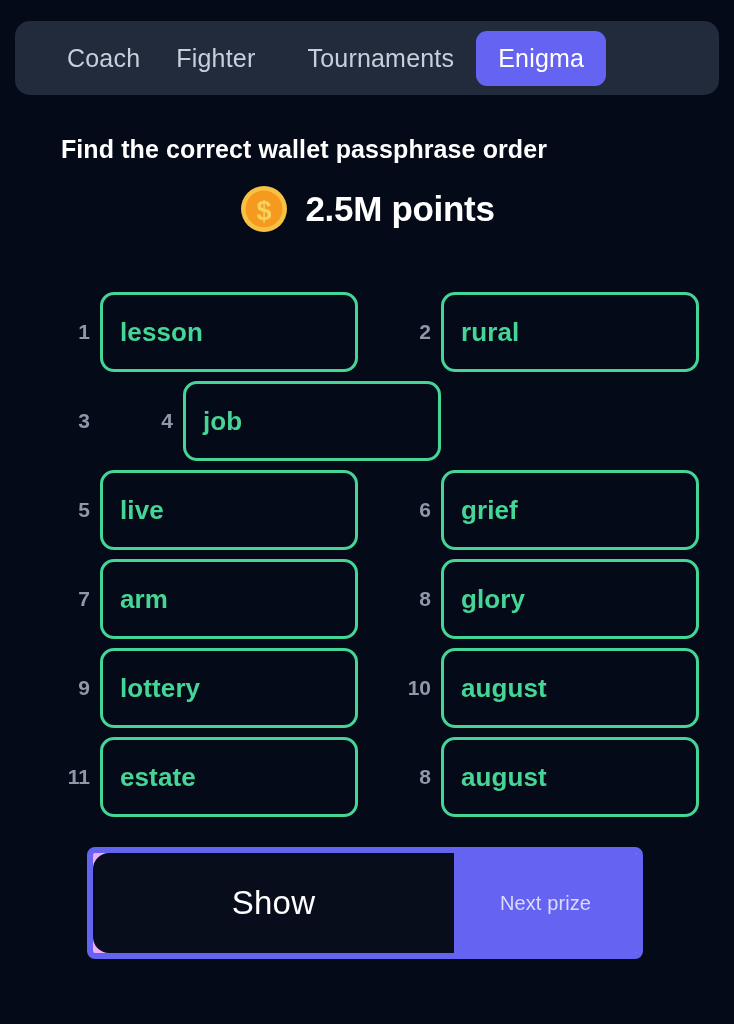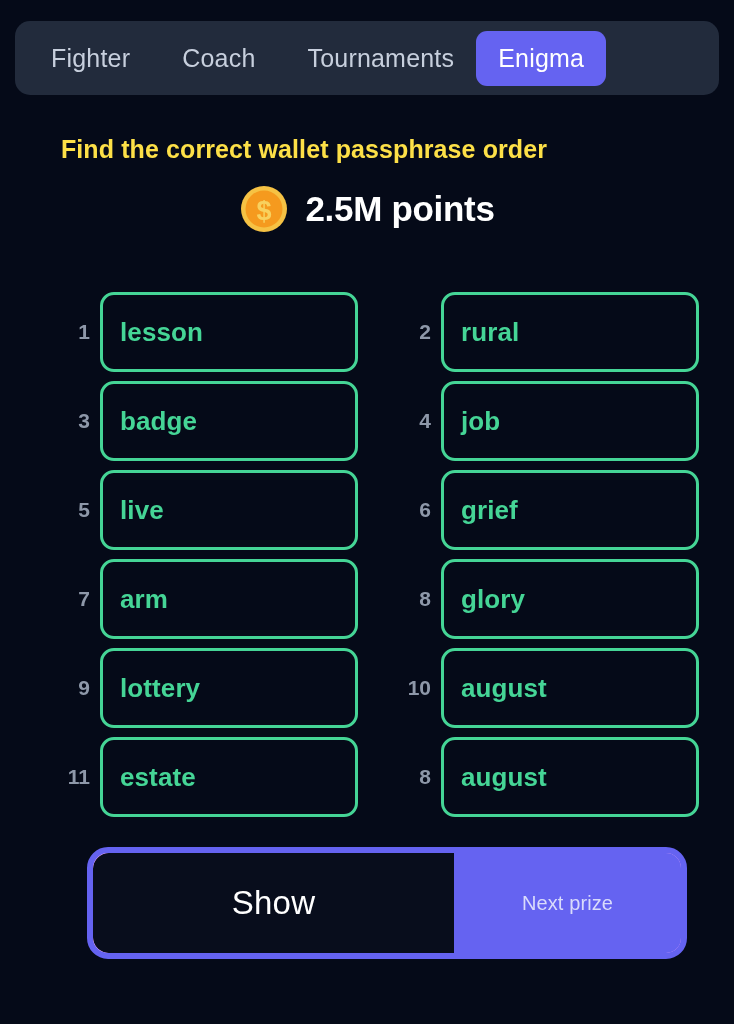"Fighter" div.nav-item { order: before "Coach" -> after "Coach" }
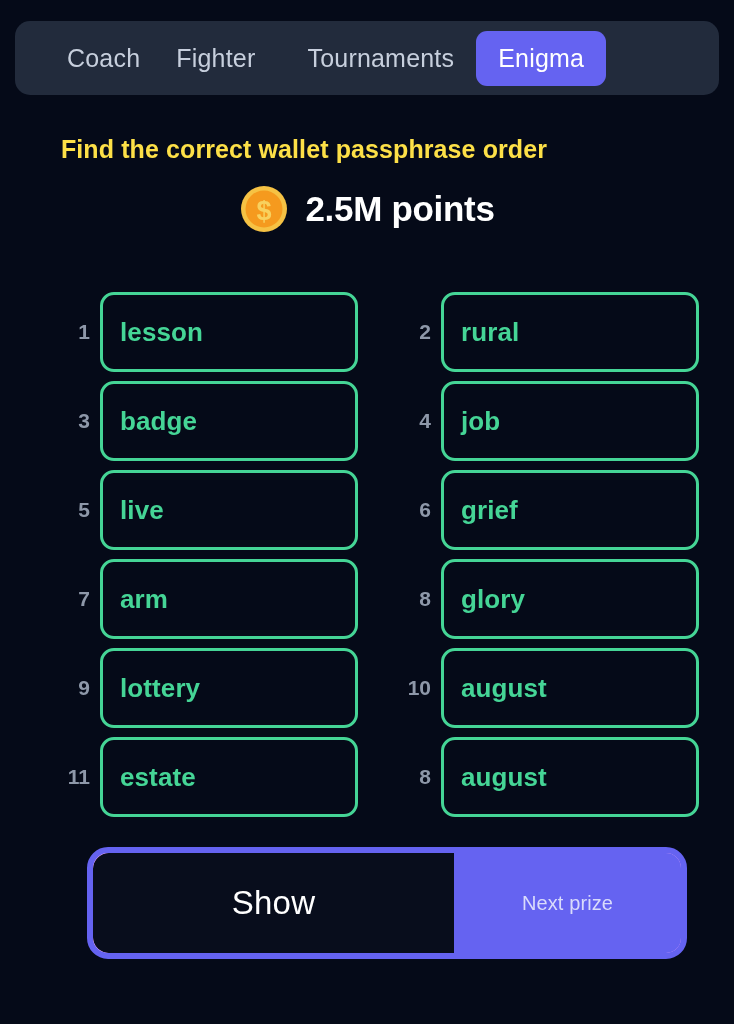"Find the correct wallet passphrase" .headline { color: #fde047 -> #ffffff }
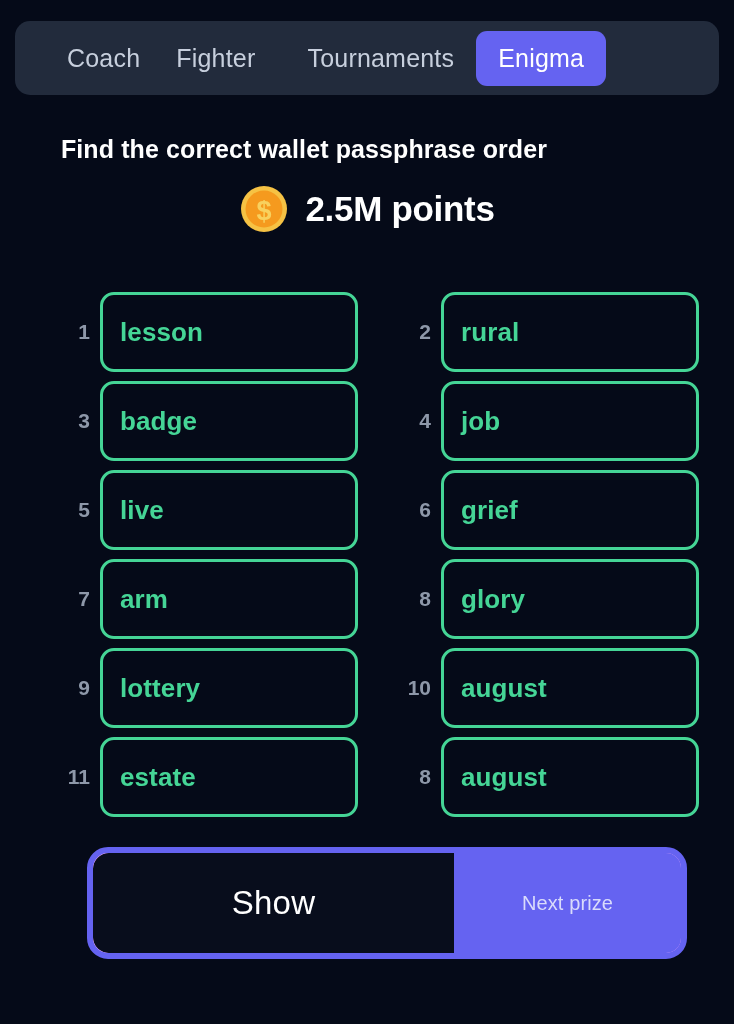"badge" div.wordbox { html: <div> <span>badge</span> </div> -> none }
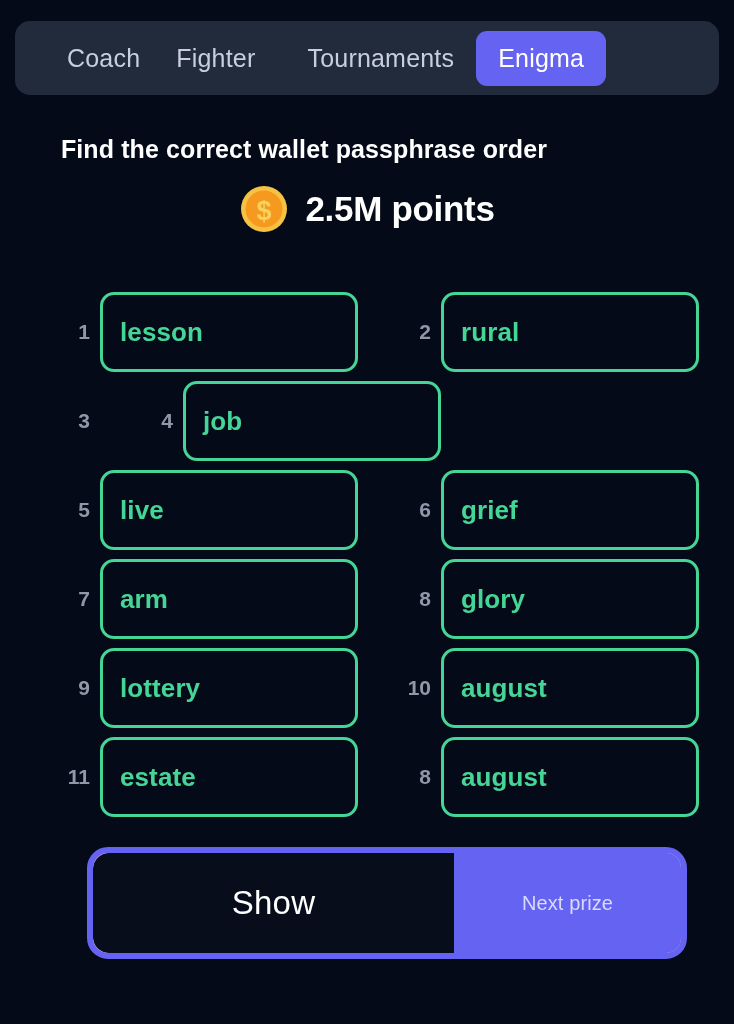"Show" .actionbar { border-radius: 21px -> 8px; width: 600px -> 556px }
